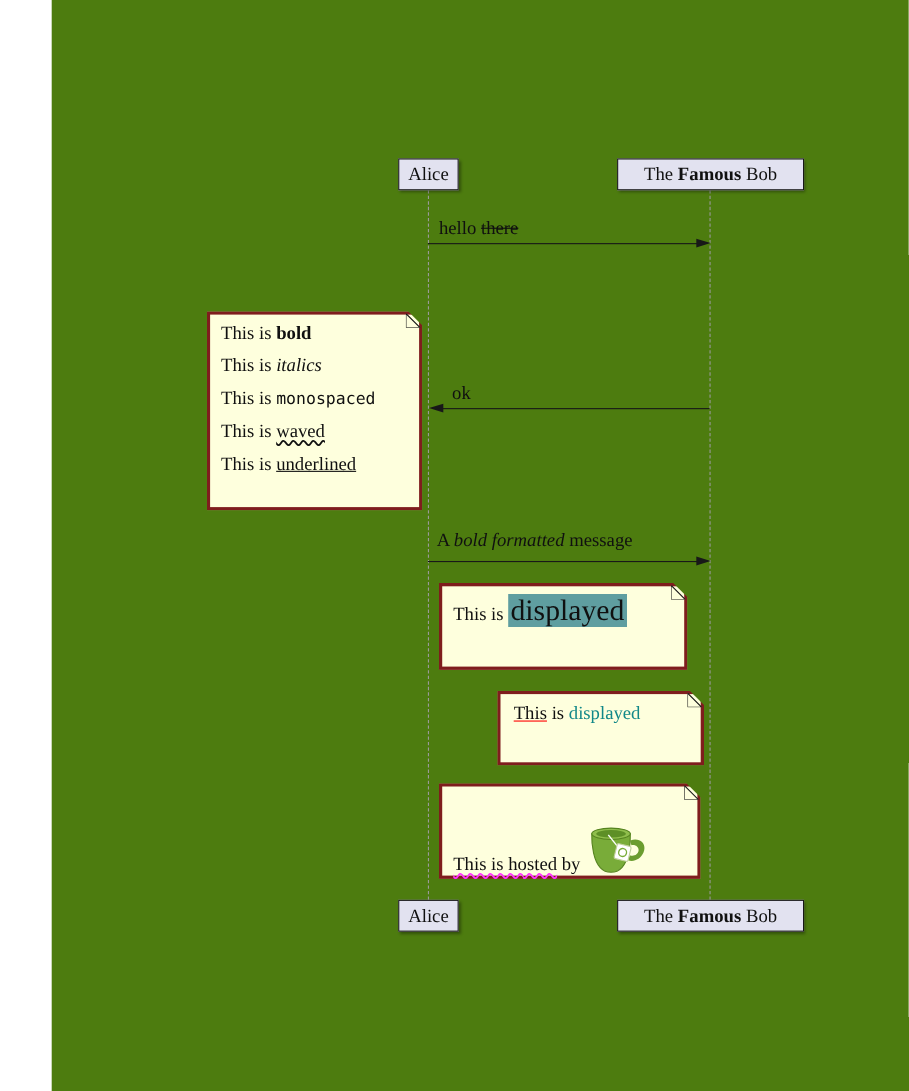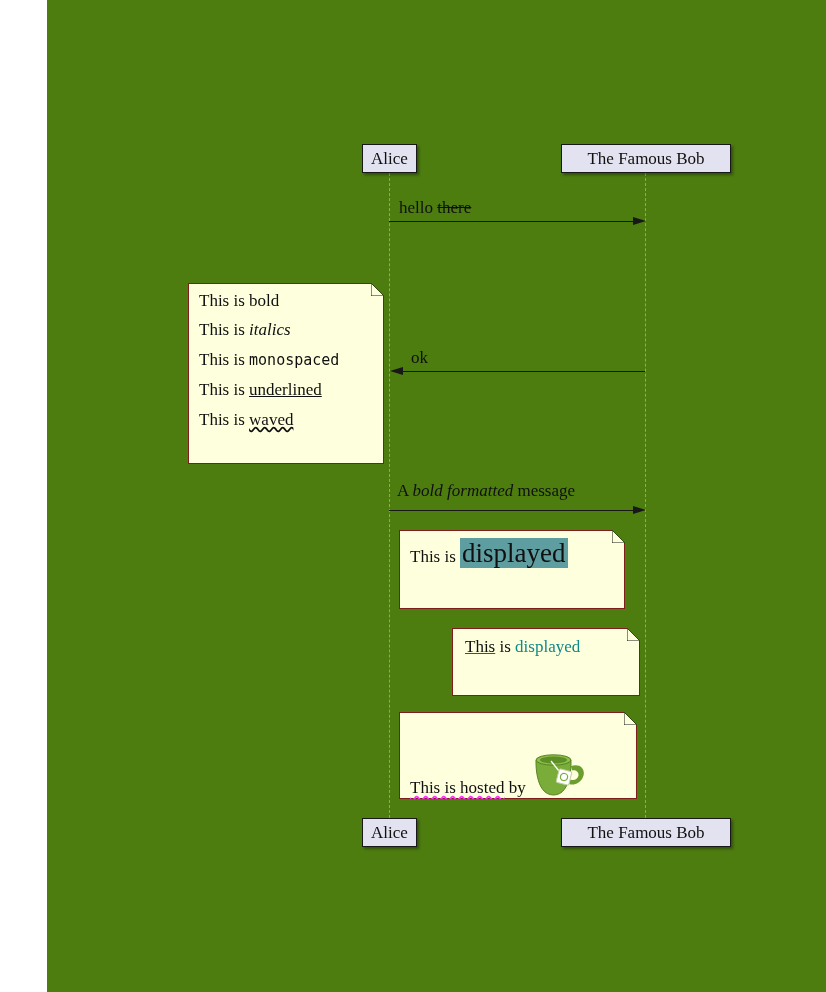"Famous" .b { font-weight: normal -> bold }
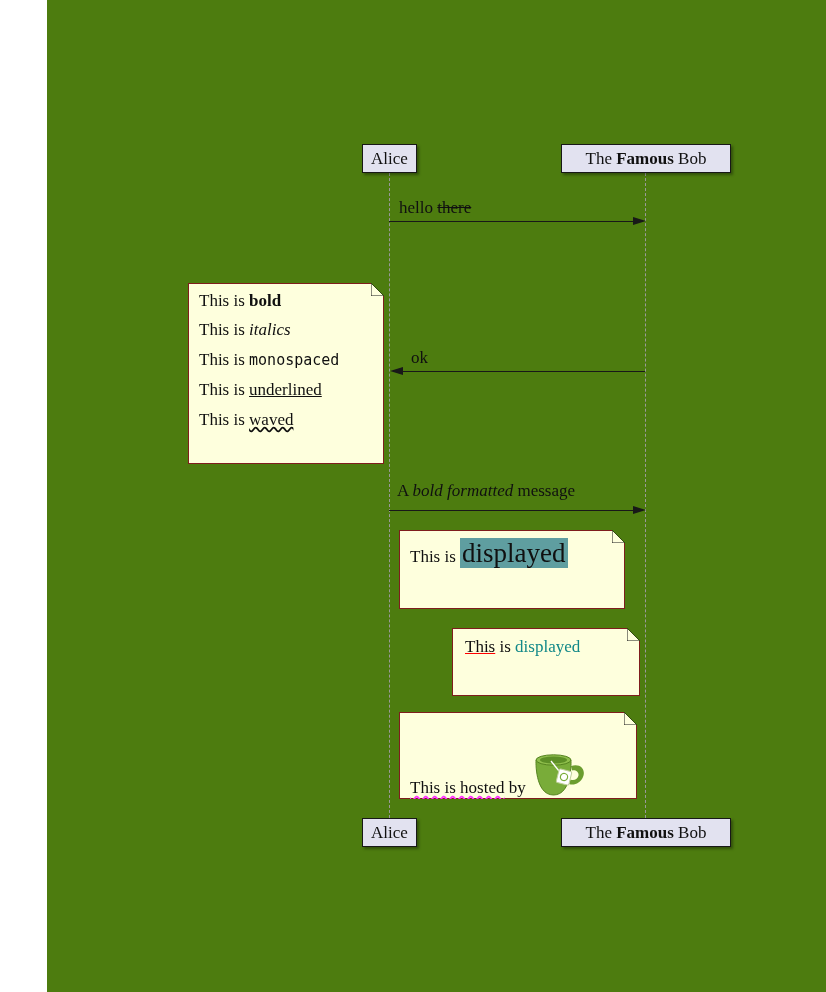"This is bold" .note { border: 1px solid #7f1d1d -> 3px solid #7f1d1d }
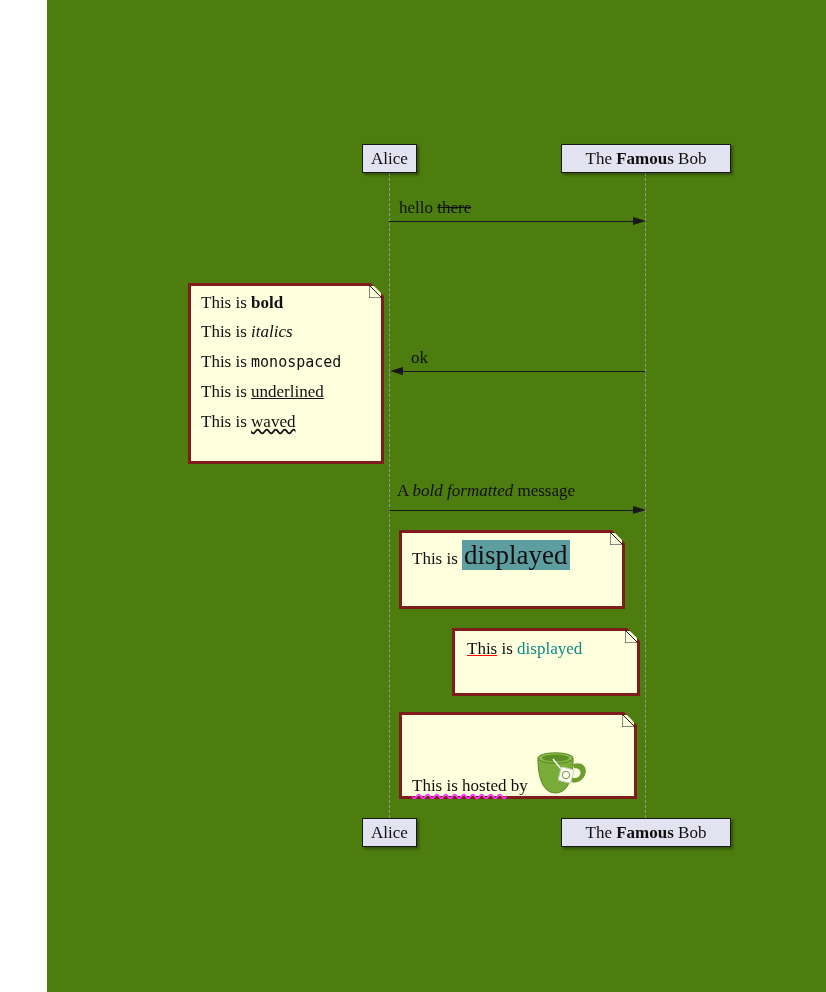"This is underlined" div.nline { order: before "This is waved" -> after "This is waved" }
